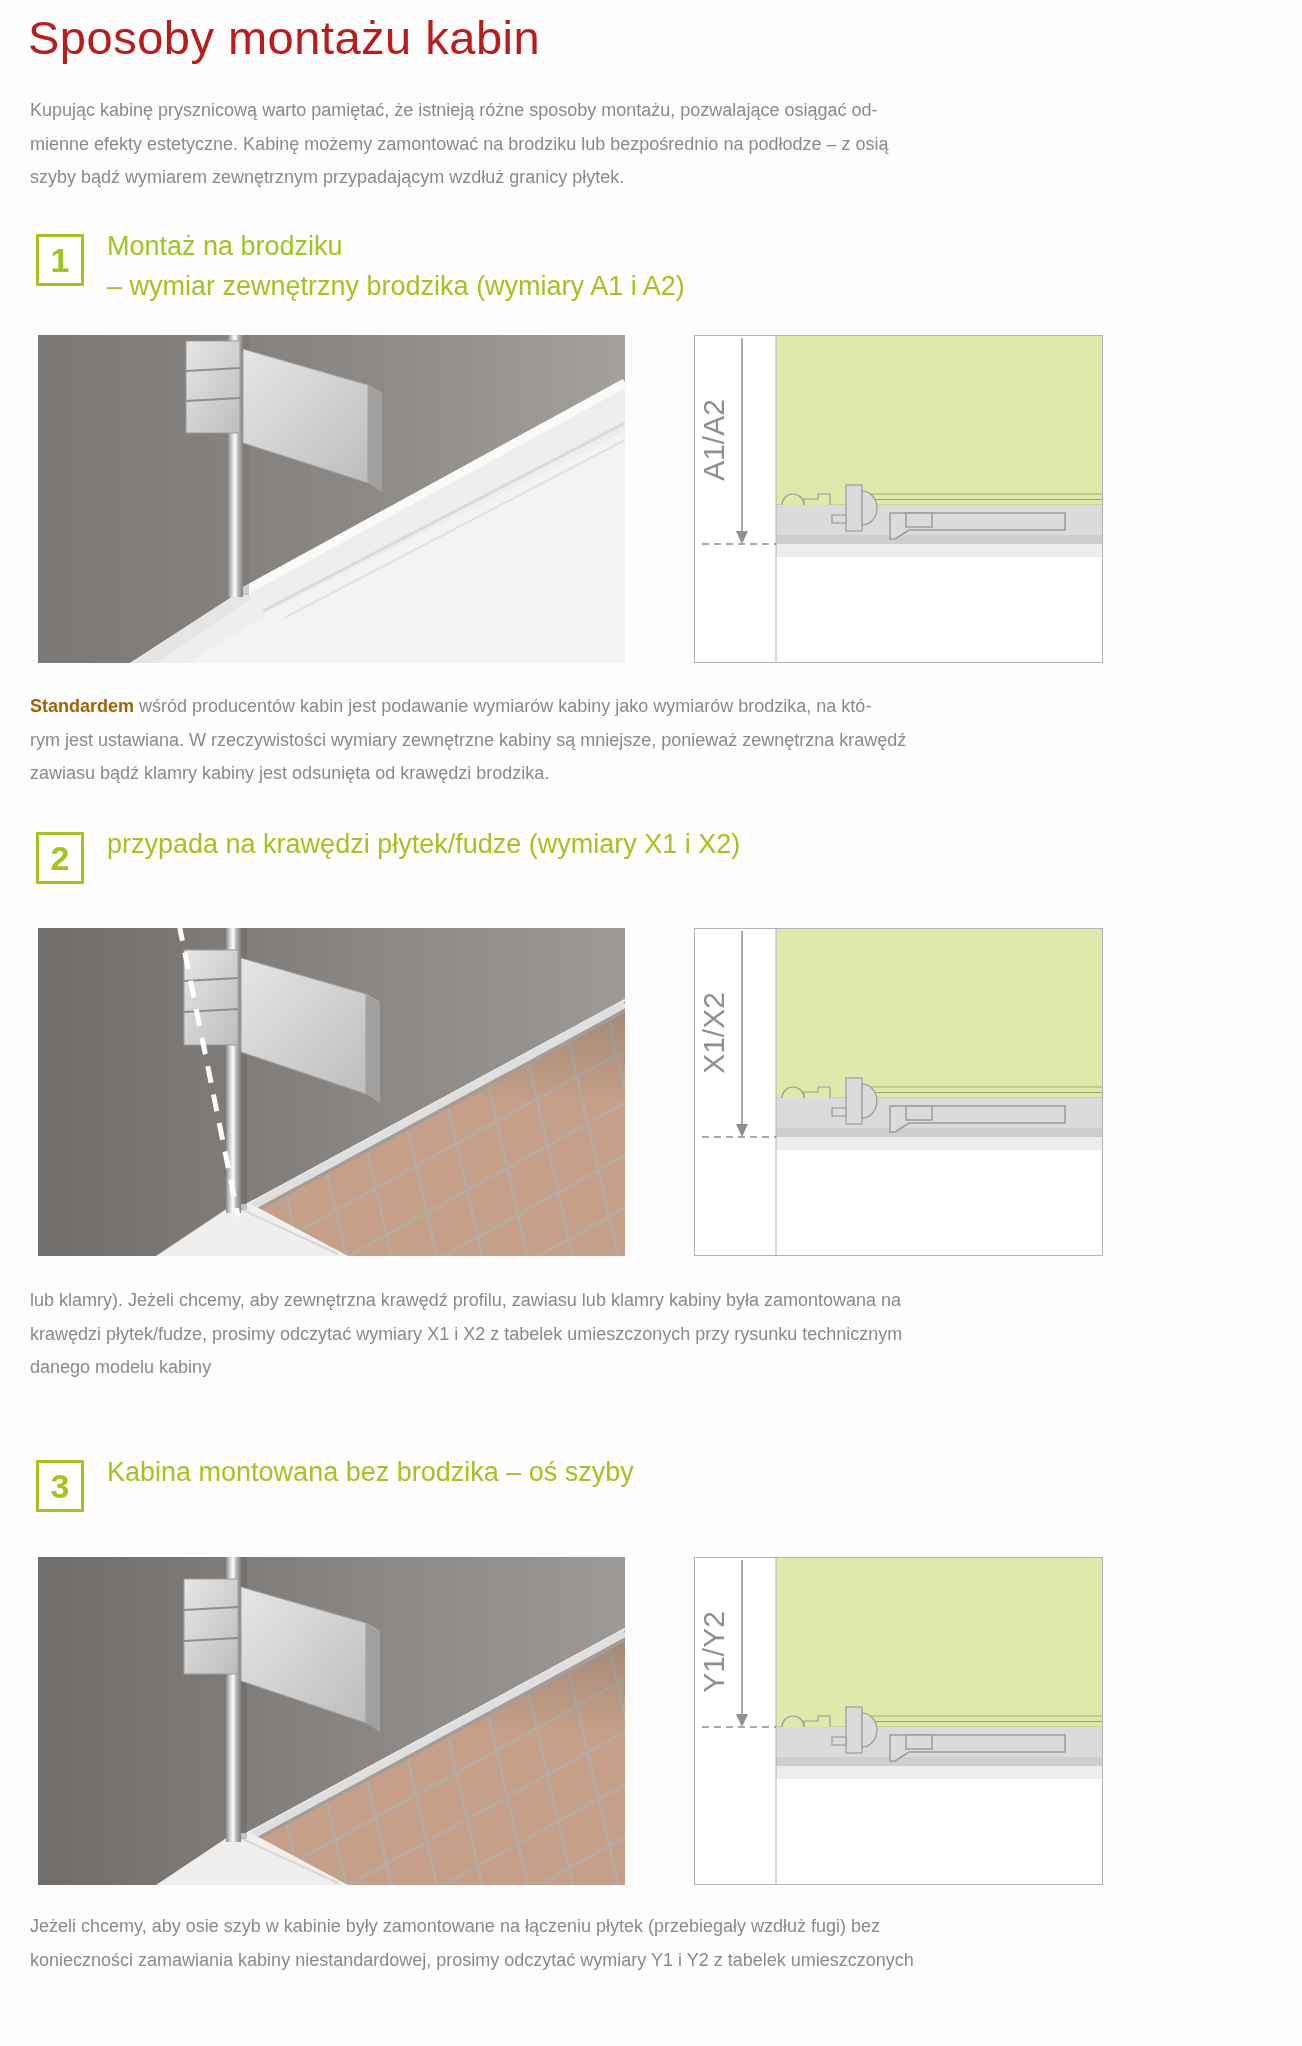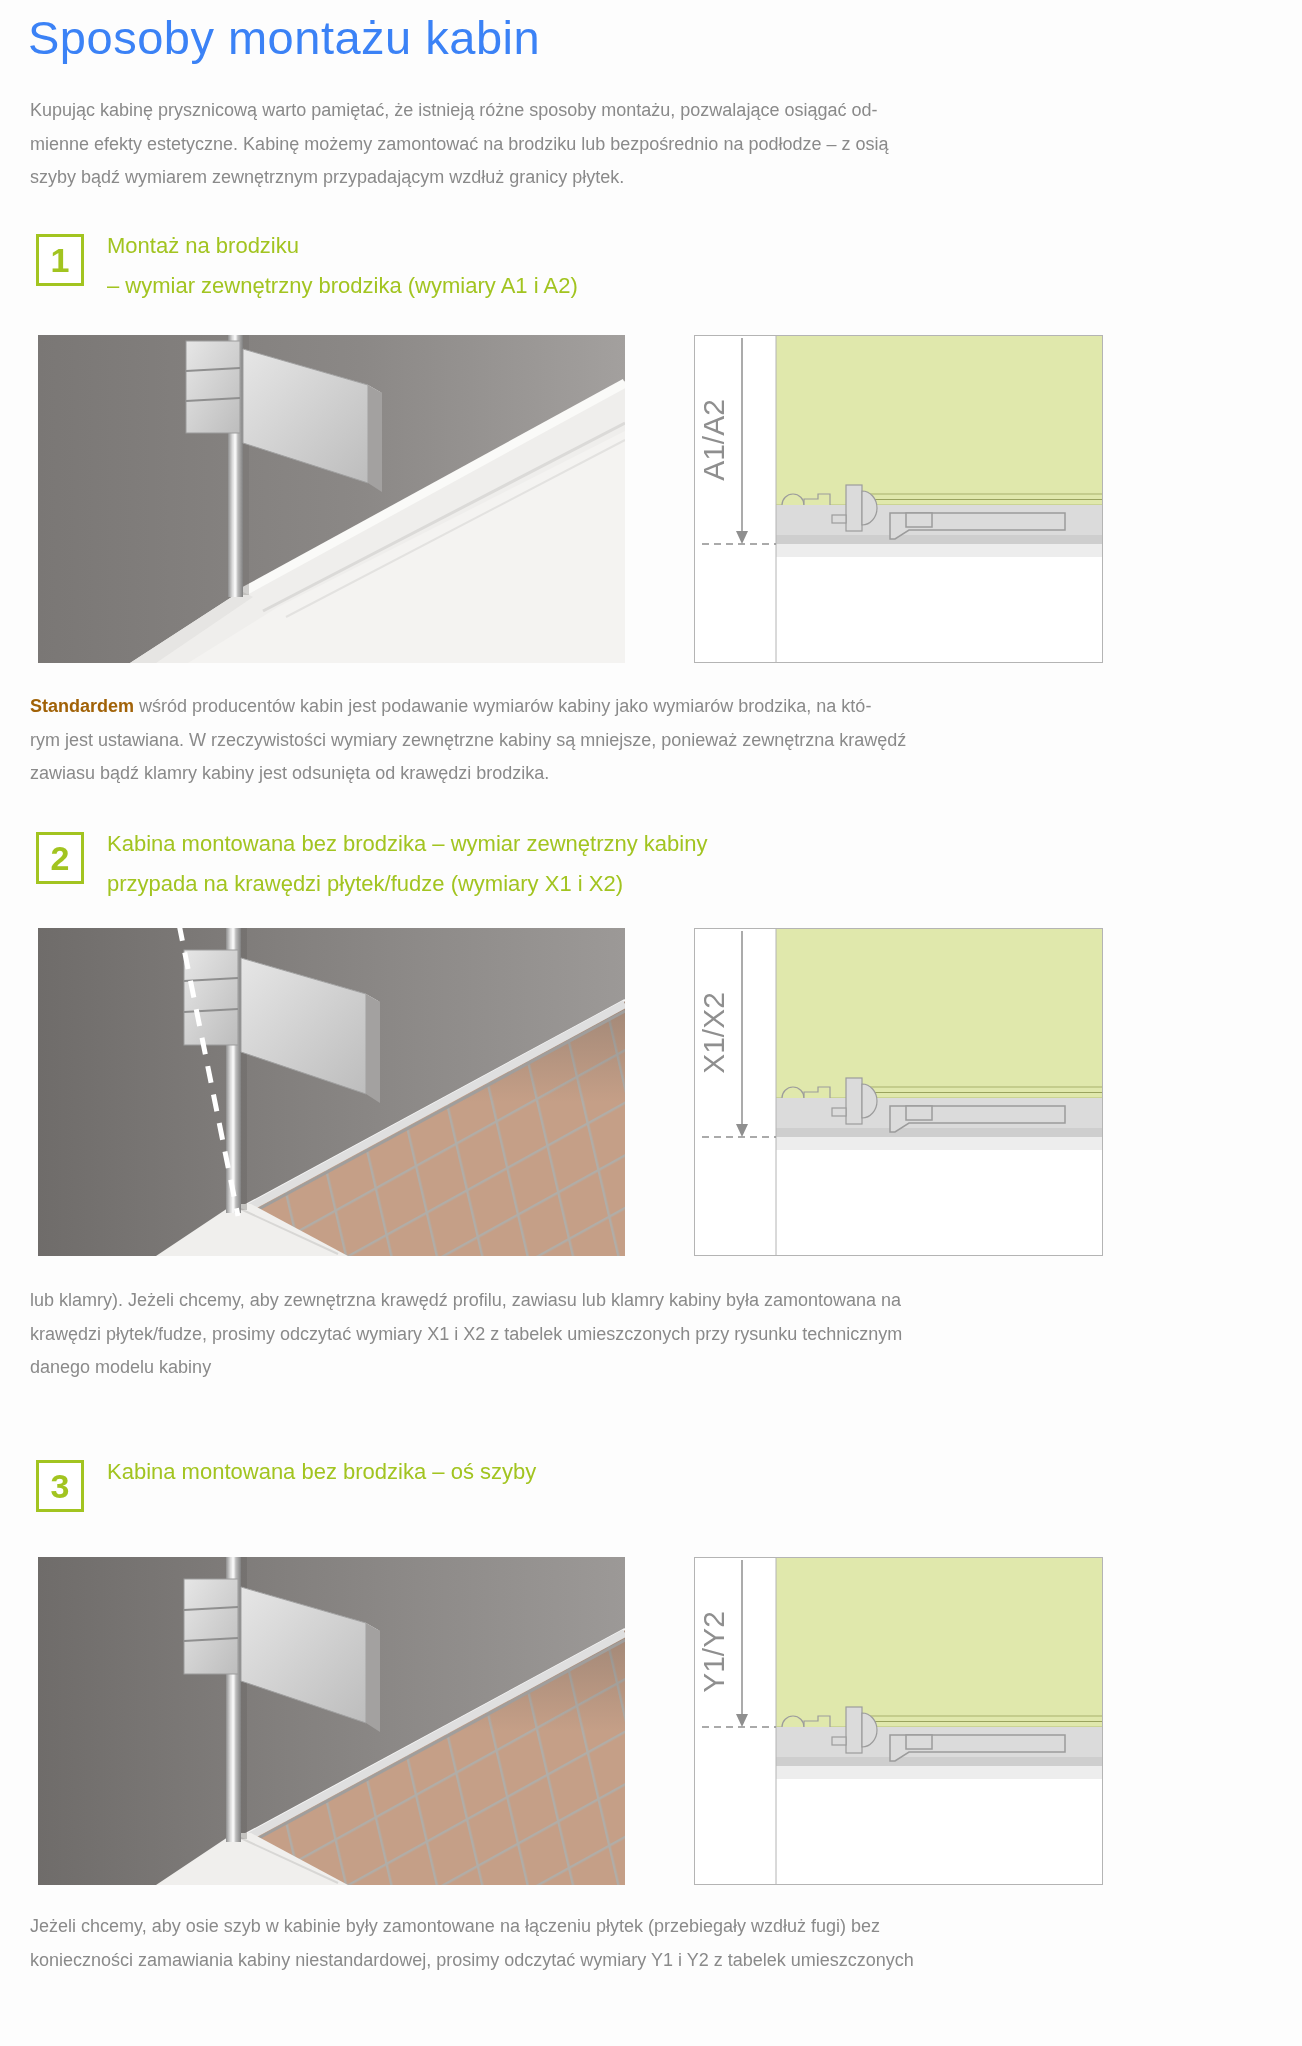"Sposoby montażu kabin" .page-title { color: #3b82f6 -> #b91c1c }
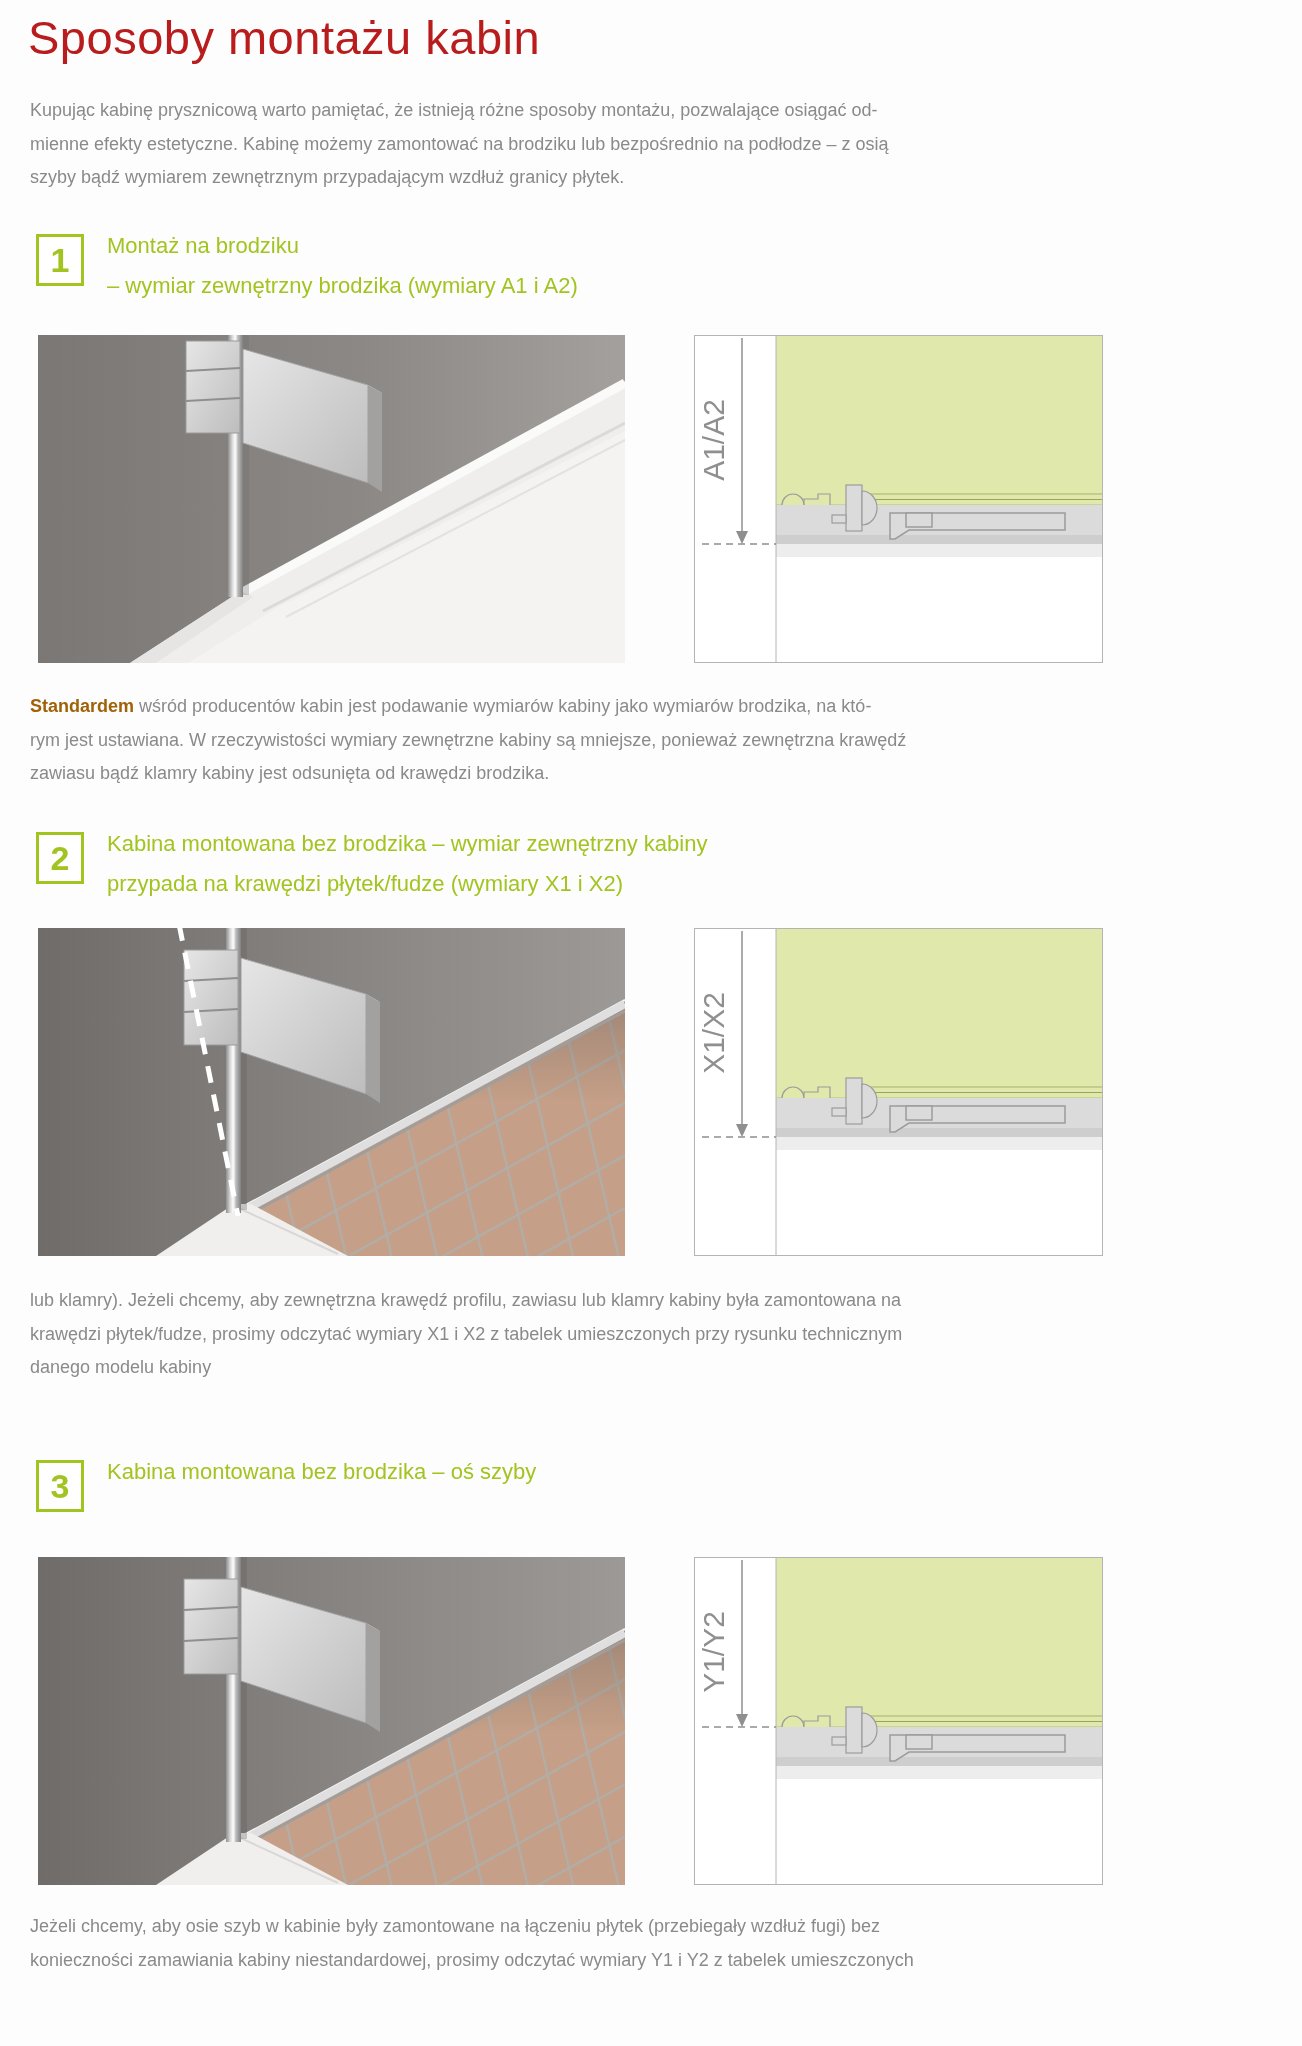"Montaż na brodziku" .sec-header .htxt { font-size: 22px -> 27px }
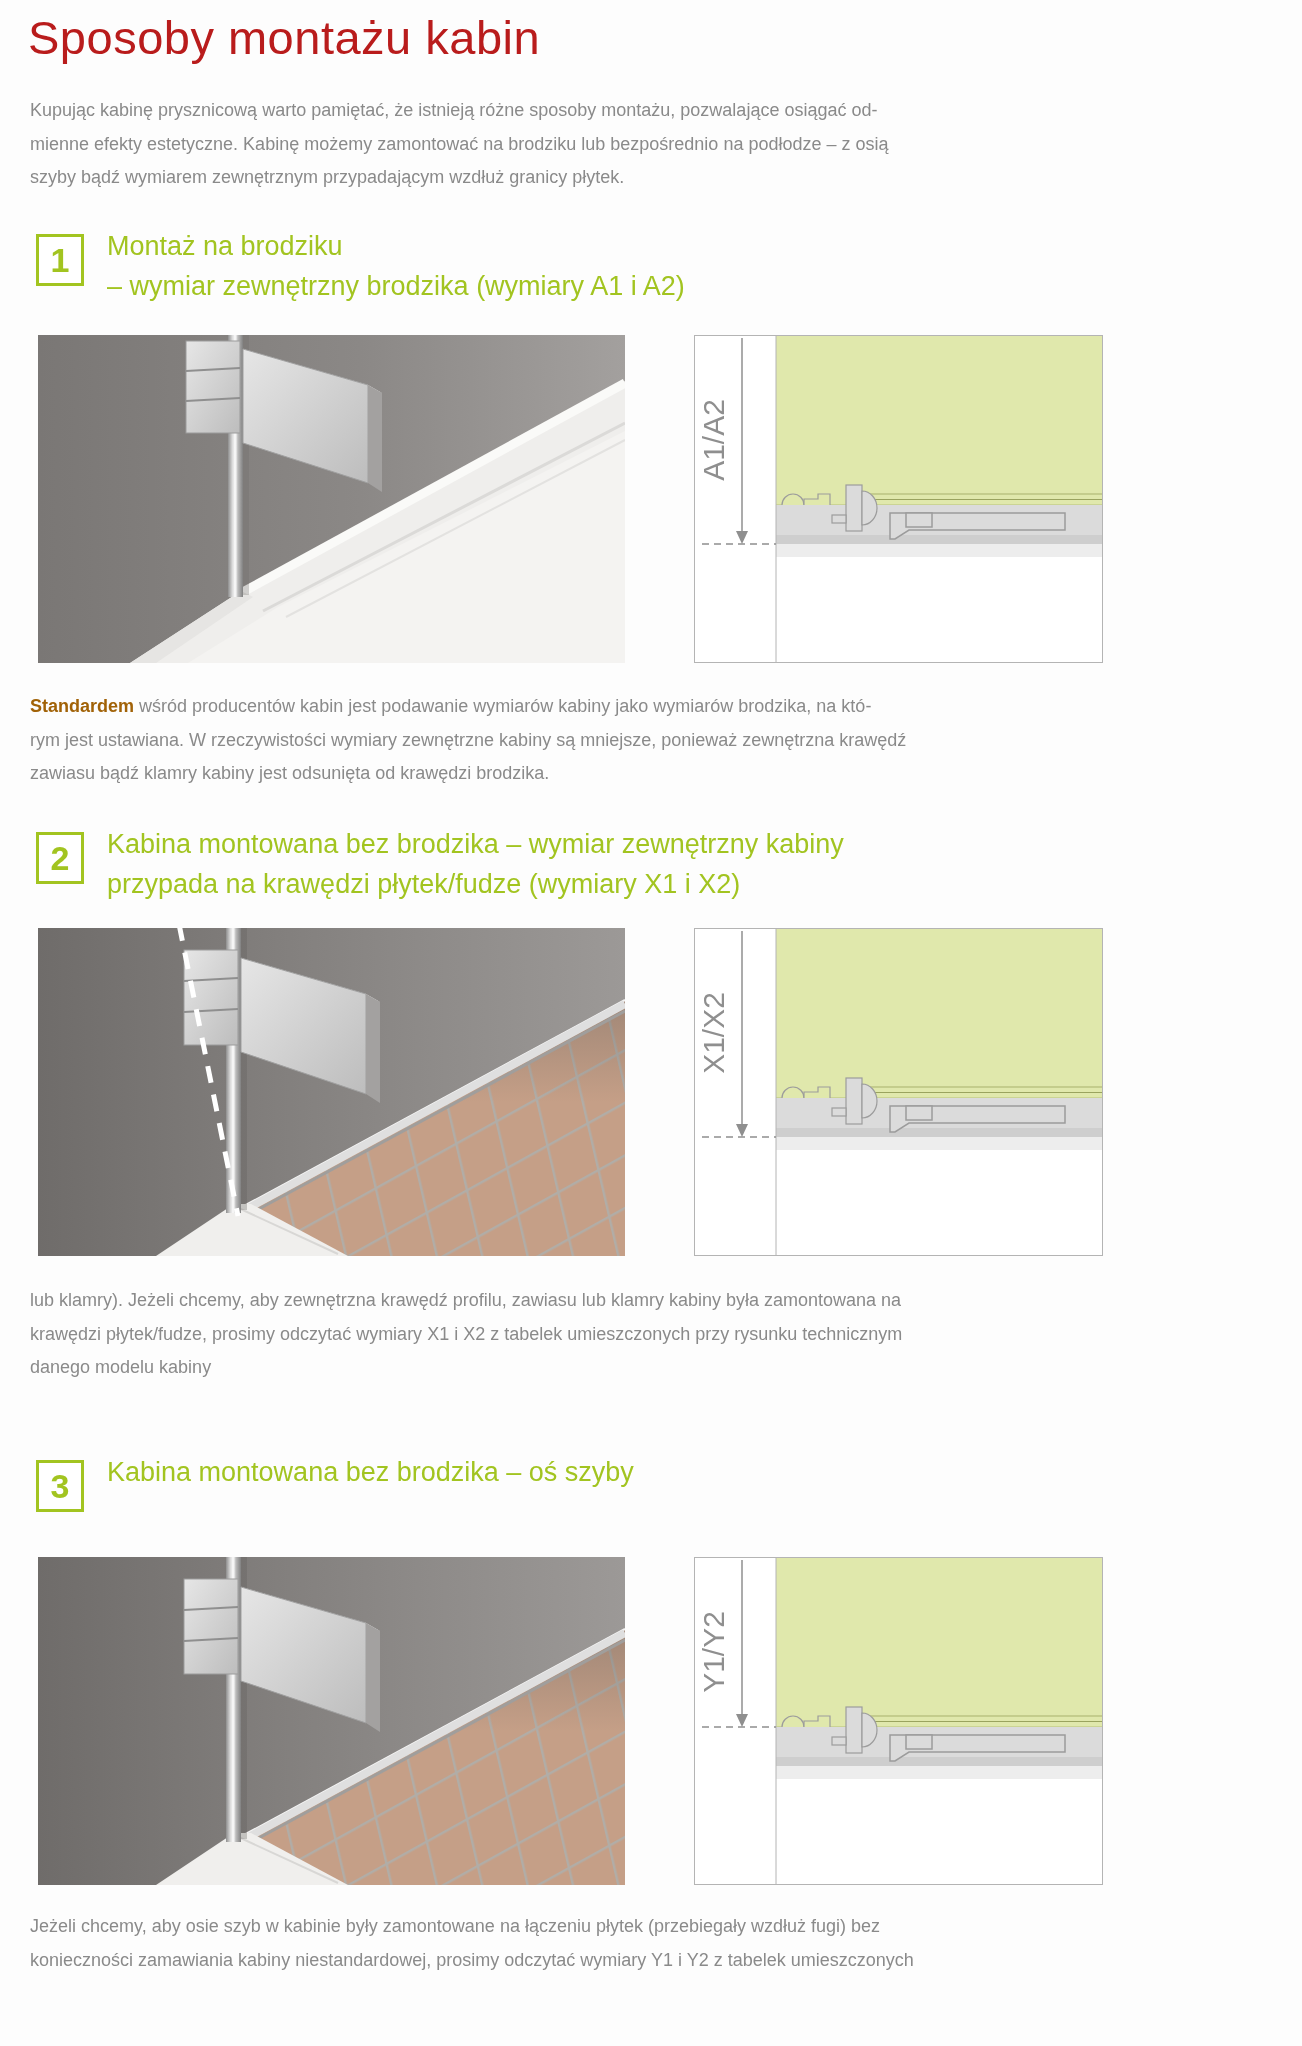"Kabina montowana bez brodzika – wymiar" div.ln { html: <div>Kabina montowana bez brodzika – wymiar zewnętrzny kabiny</div> -> none }
